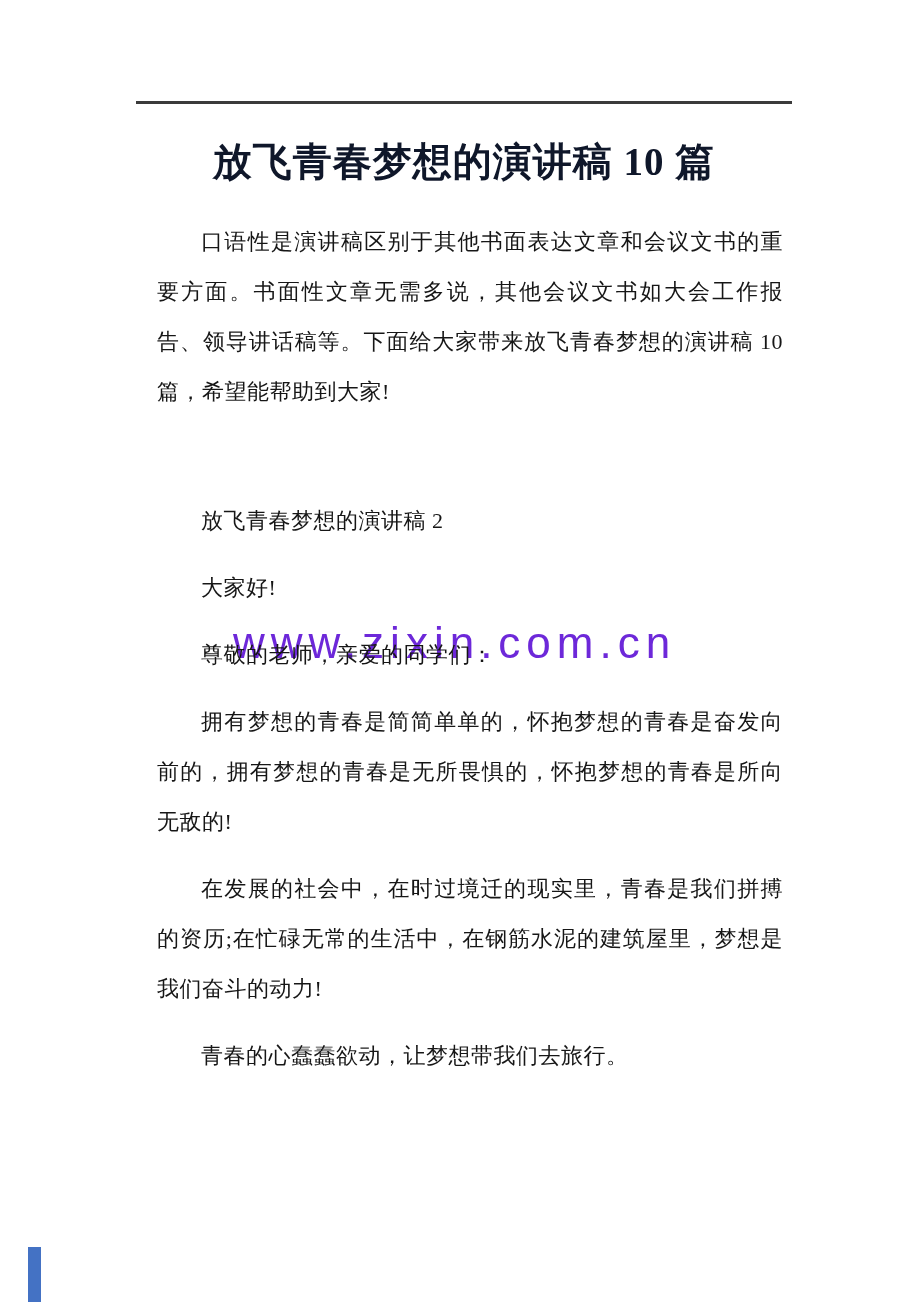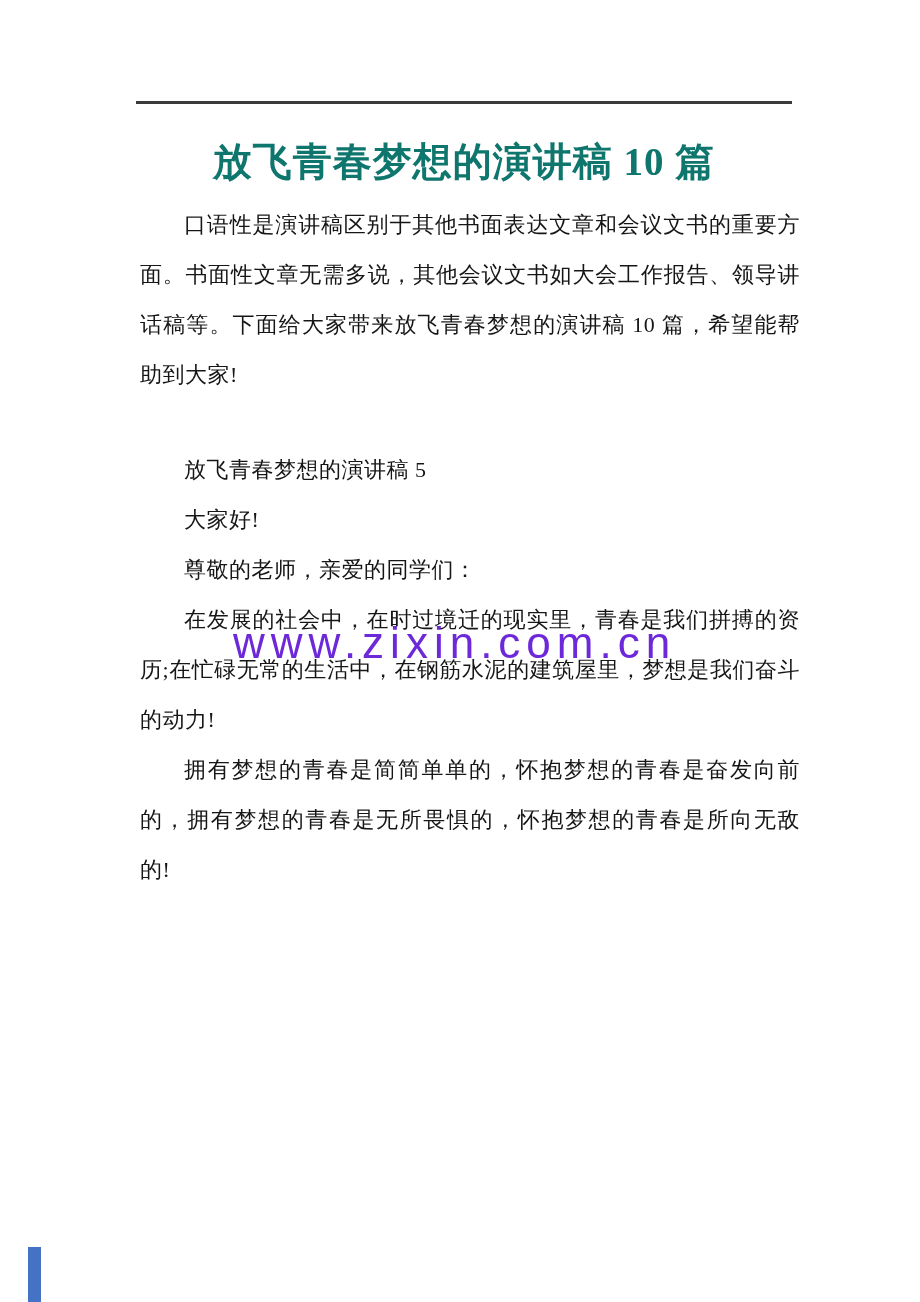"放飞青春梦想的演讲稿 10 篇" .doc-title { color: #0f766e -> #0f172a }
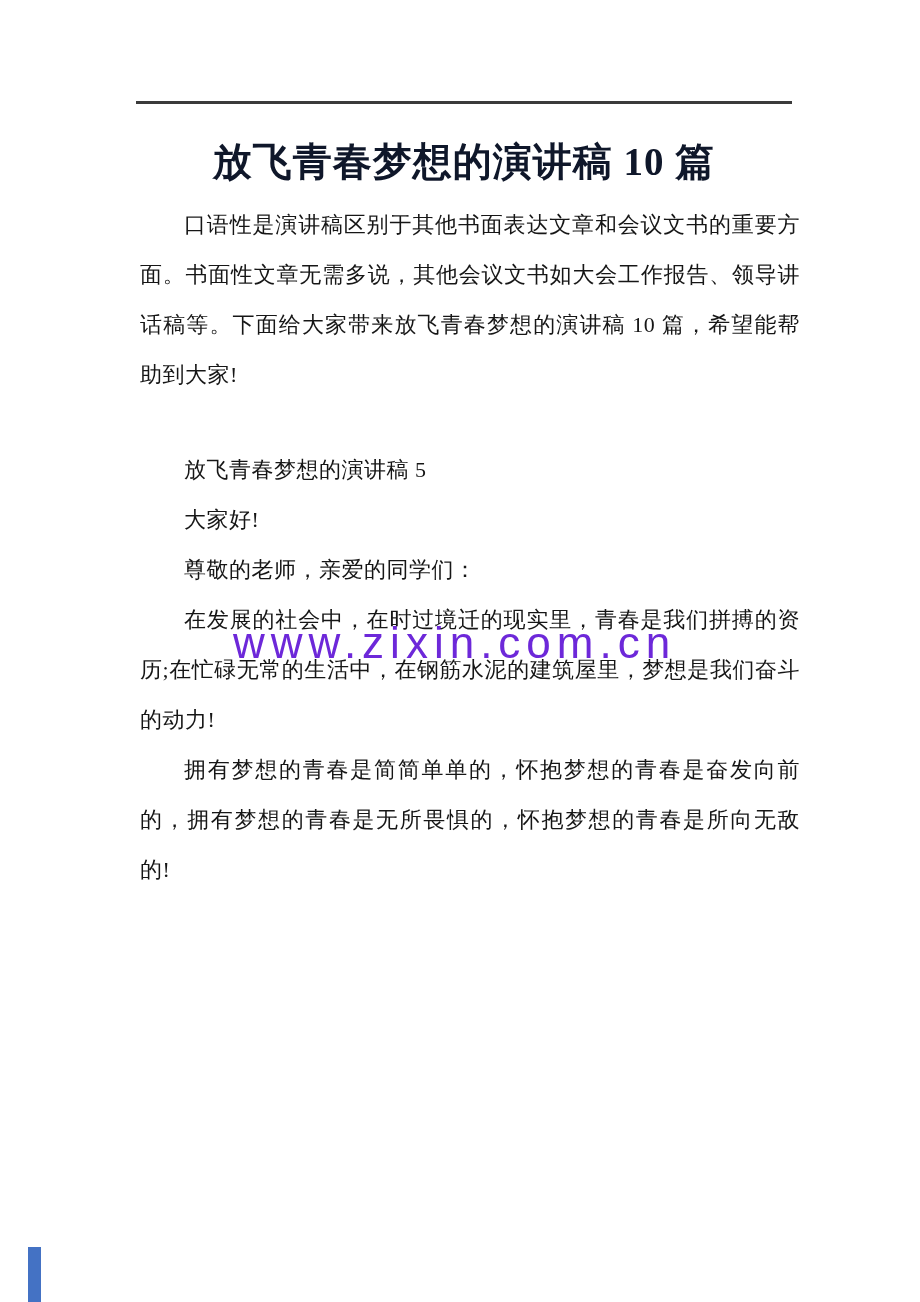"口语性是演讲稿区别于其他书面表达文章和会议文书的重要方面。书面性文章无需多说，其" .para { margin: 0 -> 17px }
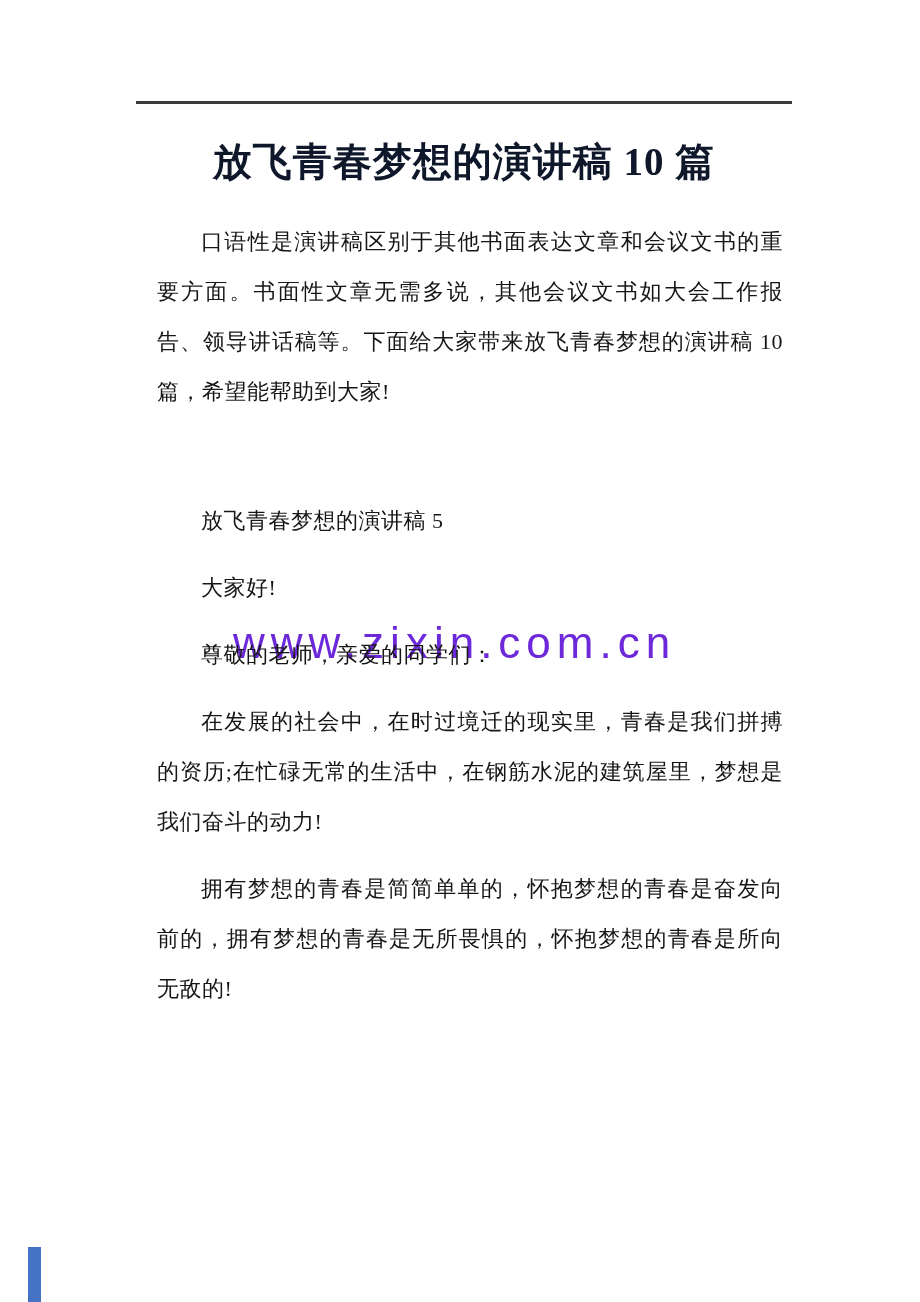"放飞青春梦想的演讲稿 5" p.para { text: 5 -> 2 }
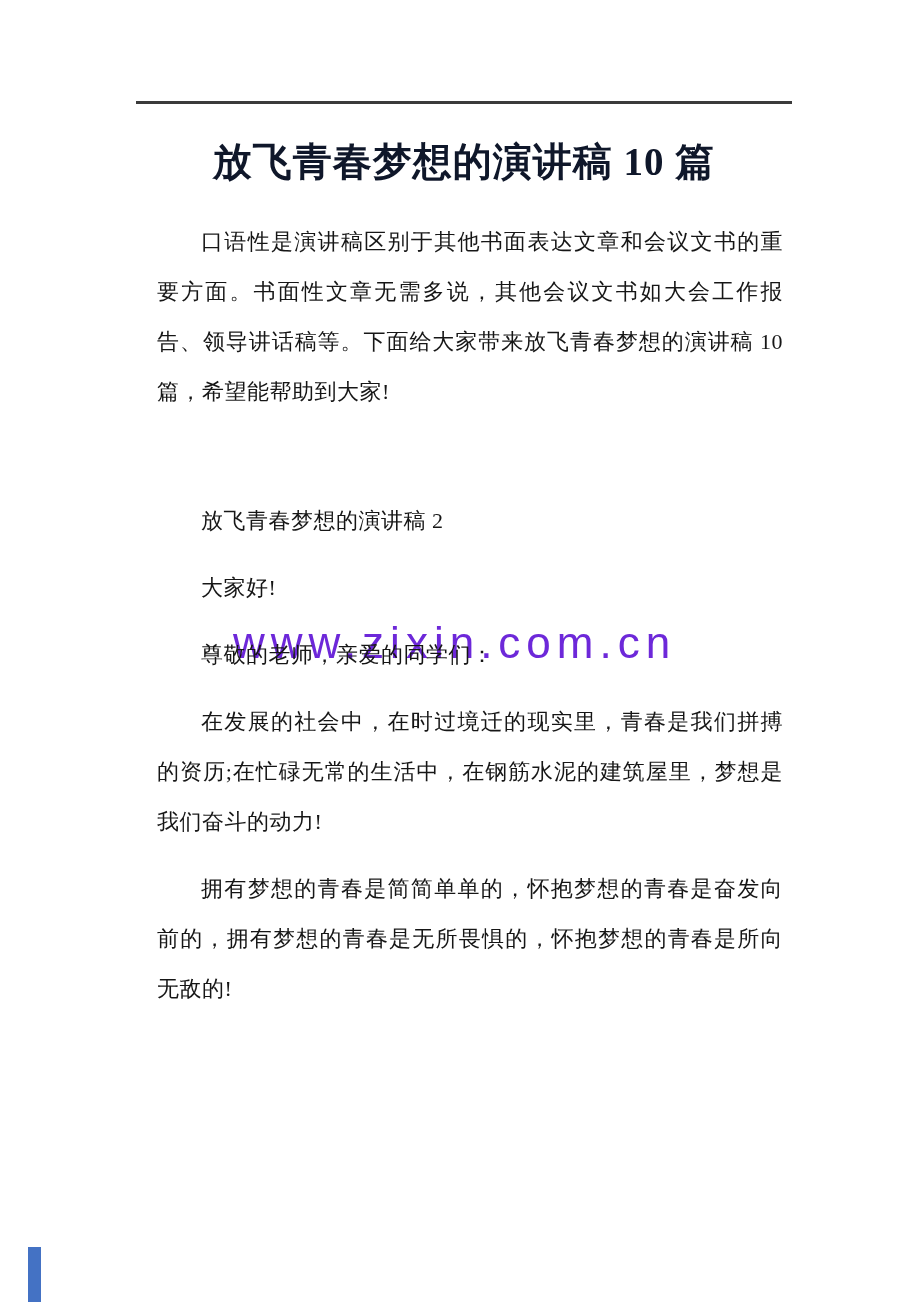"在发展的社会中，在时过境迁的现实里，青春是我们拼搏的资历;在忙碌无常的生活中，在" p.para { order: before "拥有梦想的青春是简简单单的，怀抱梦想的青春是奋发向前的，拥有梦想的青春是无所畏惧" -> after "拥有梦想的青春是简简单单的，怀抱梦想的青春是奋发向前的，拥有梦想的青春是无所畏惧" }
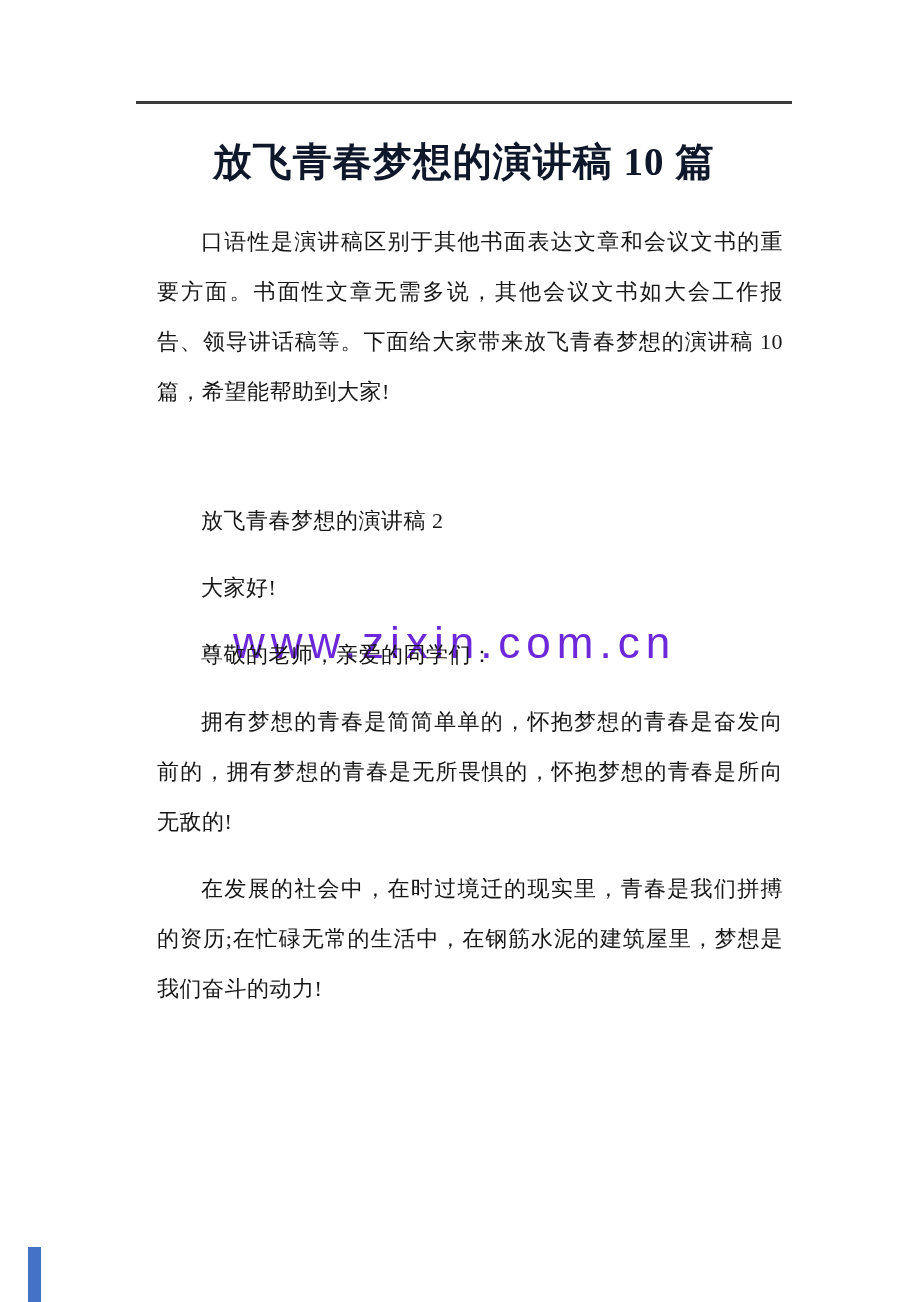"青春的心蠢蠢欲动，让梦想带我们去旅行。" p.para { html: none -> <p>青春的心蠢蠢欲动，让梦想带我们去旅行。</p> }
